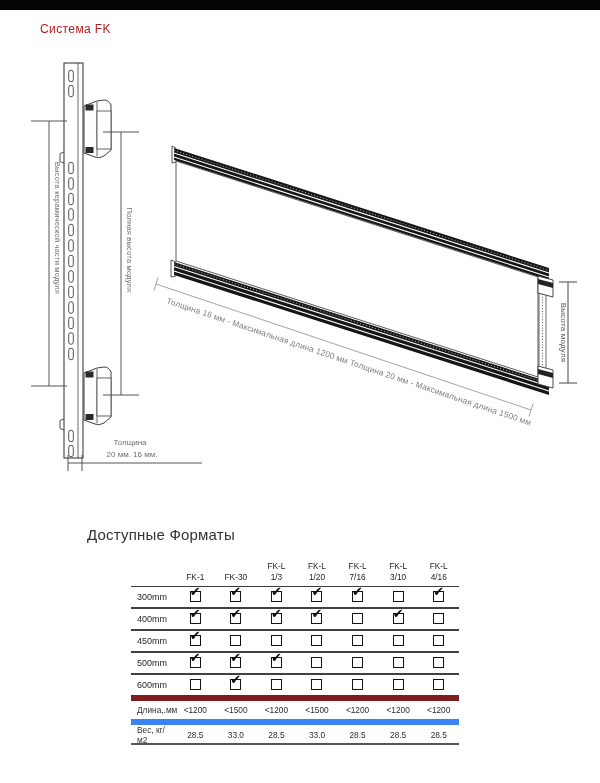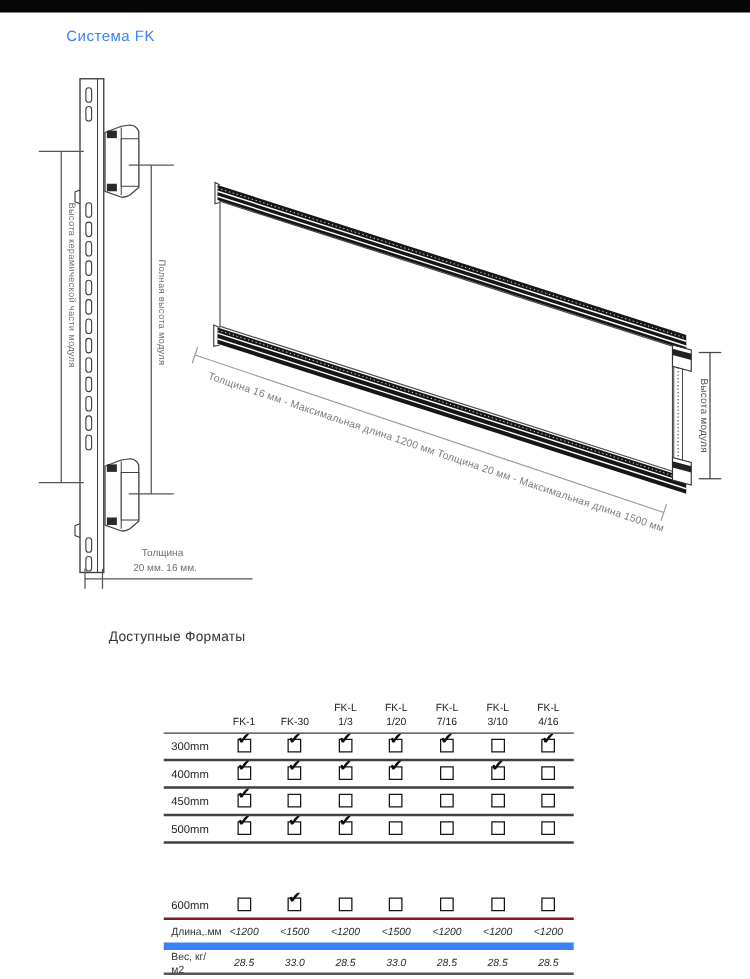"Система FK" .page-title { color: #3b82f6 -> #b91c1c; left: 53px -> 40px }
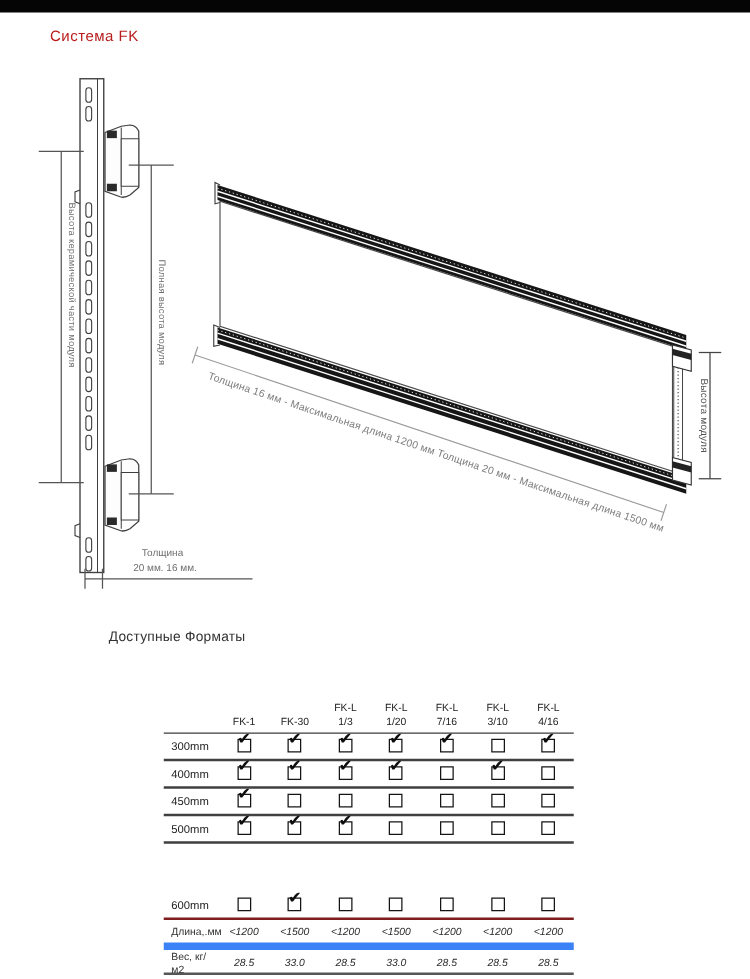"Доступные Форматы" .tbl-title { font-size: 11px -> 15px; top: 504px -> 526px }
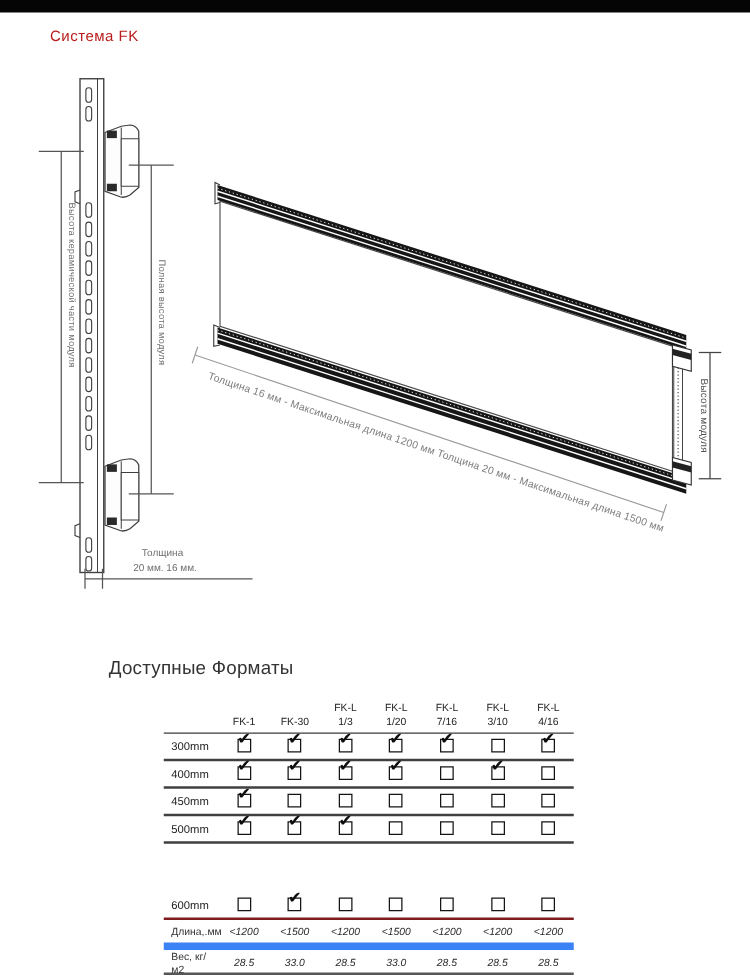"600mm" .tr.check.last { border-bottom: 2px solid #7f1d1d -> 6px solid #7f1d1d; margin-top: 39px -> none }
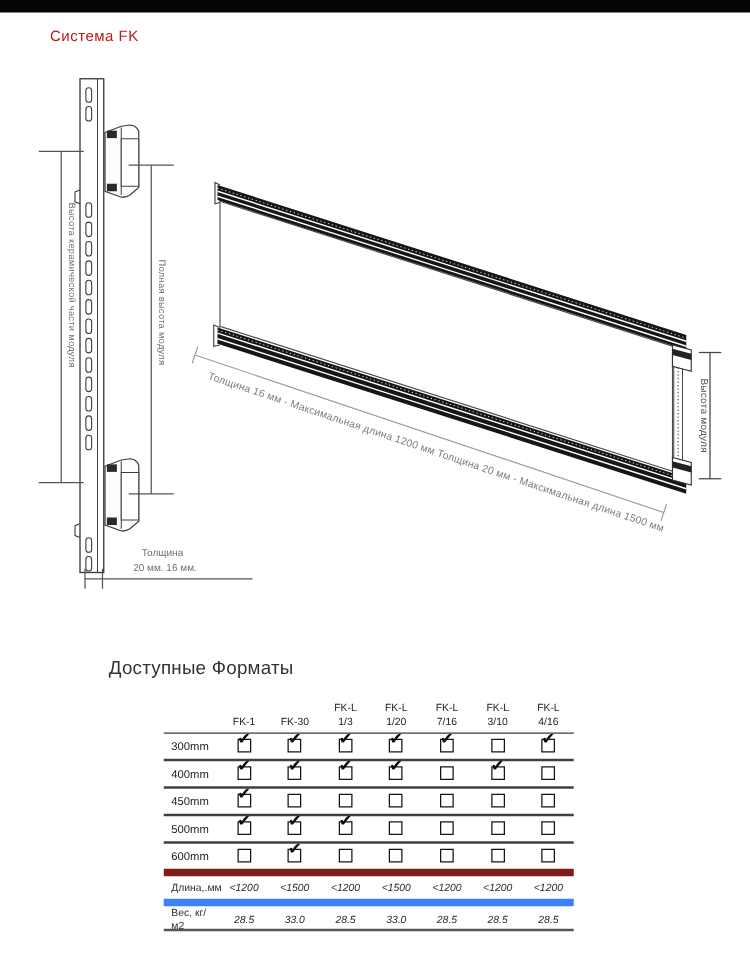"<1200" .val { font-style: italic -> none }
